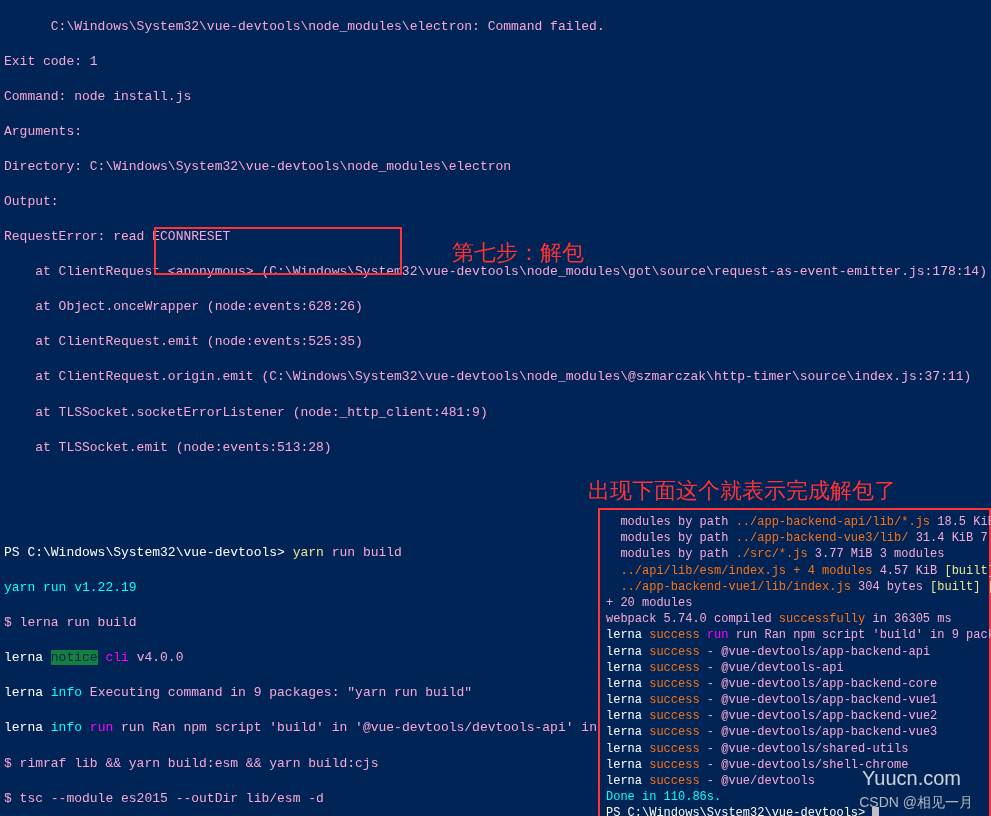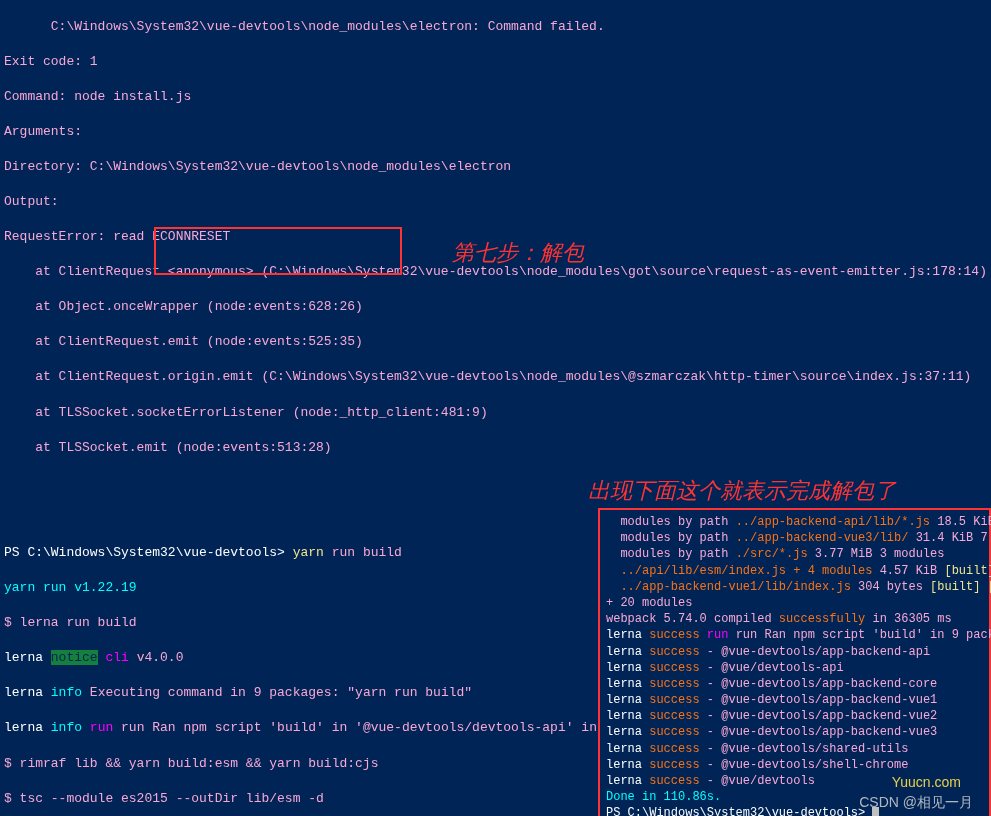"第七步：解包" .annotation { font-style: italic -> none }
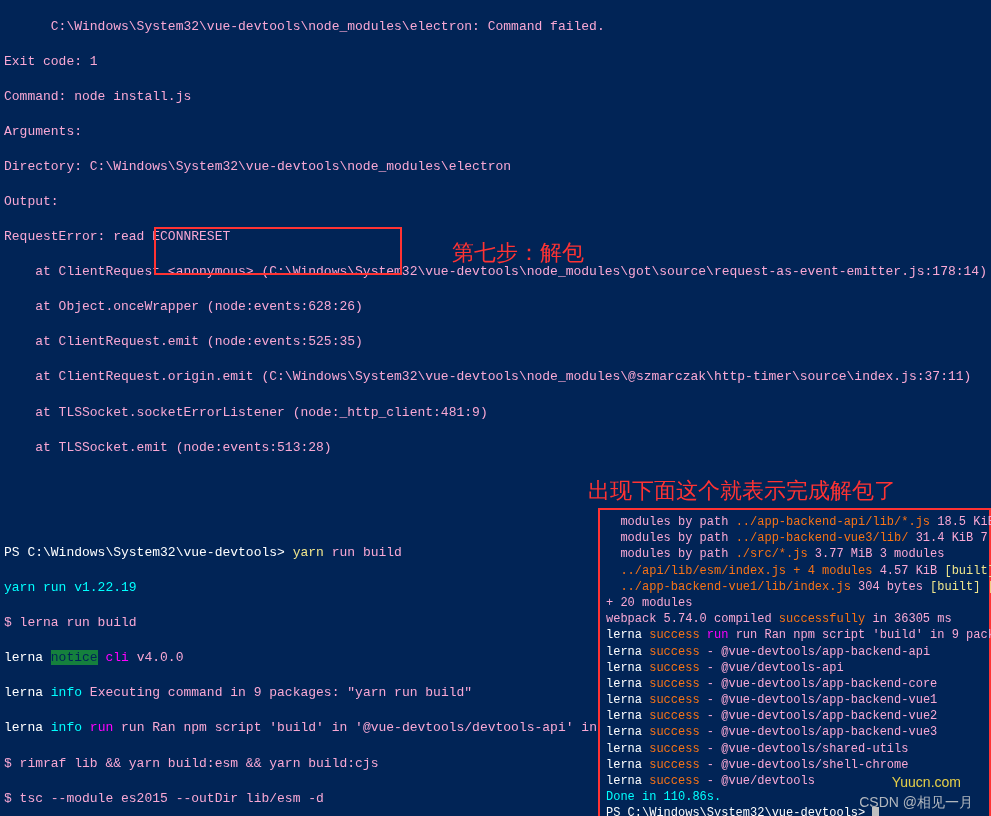"Yuucn.com" .yuucn { color: #fde047 -> #e5e5e5; font-size: 14px -> 20px }
